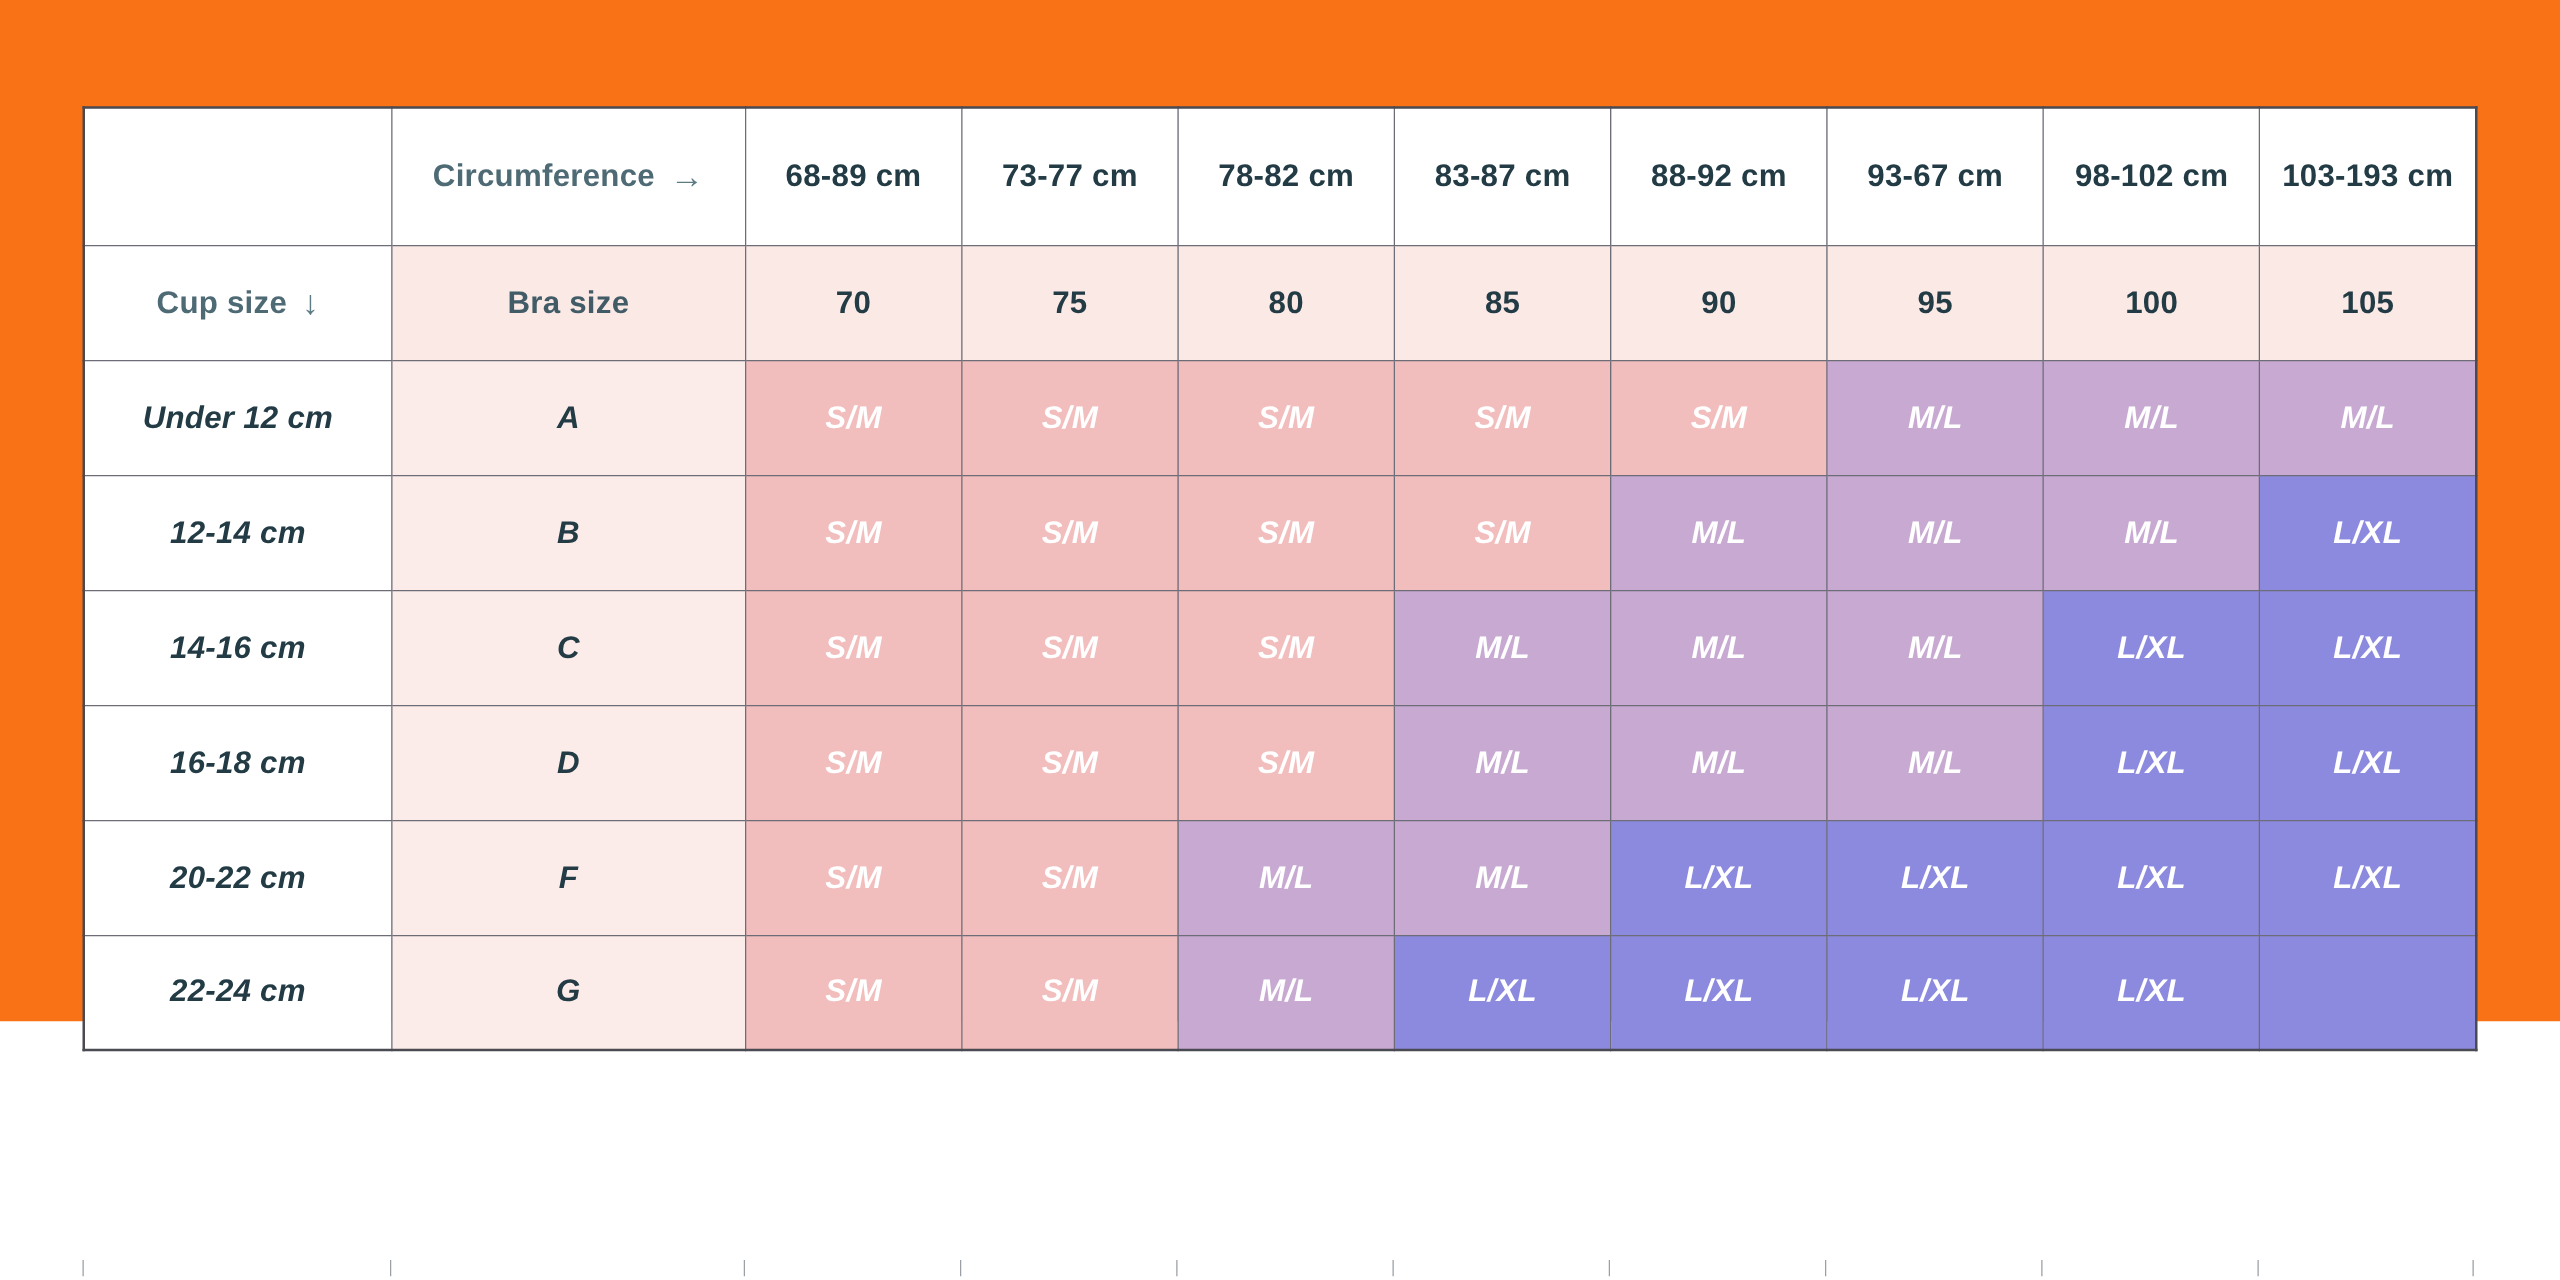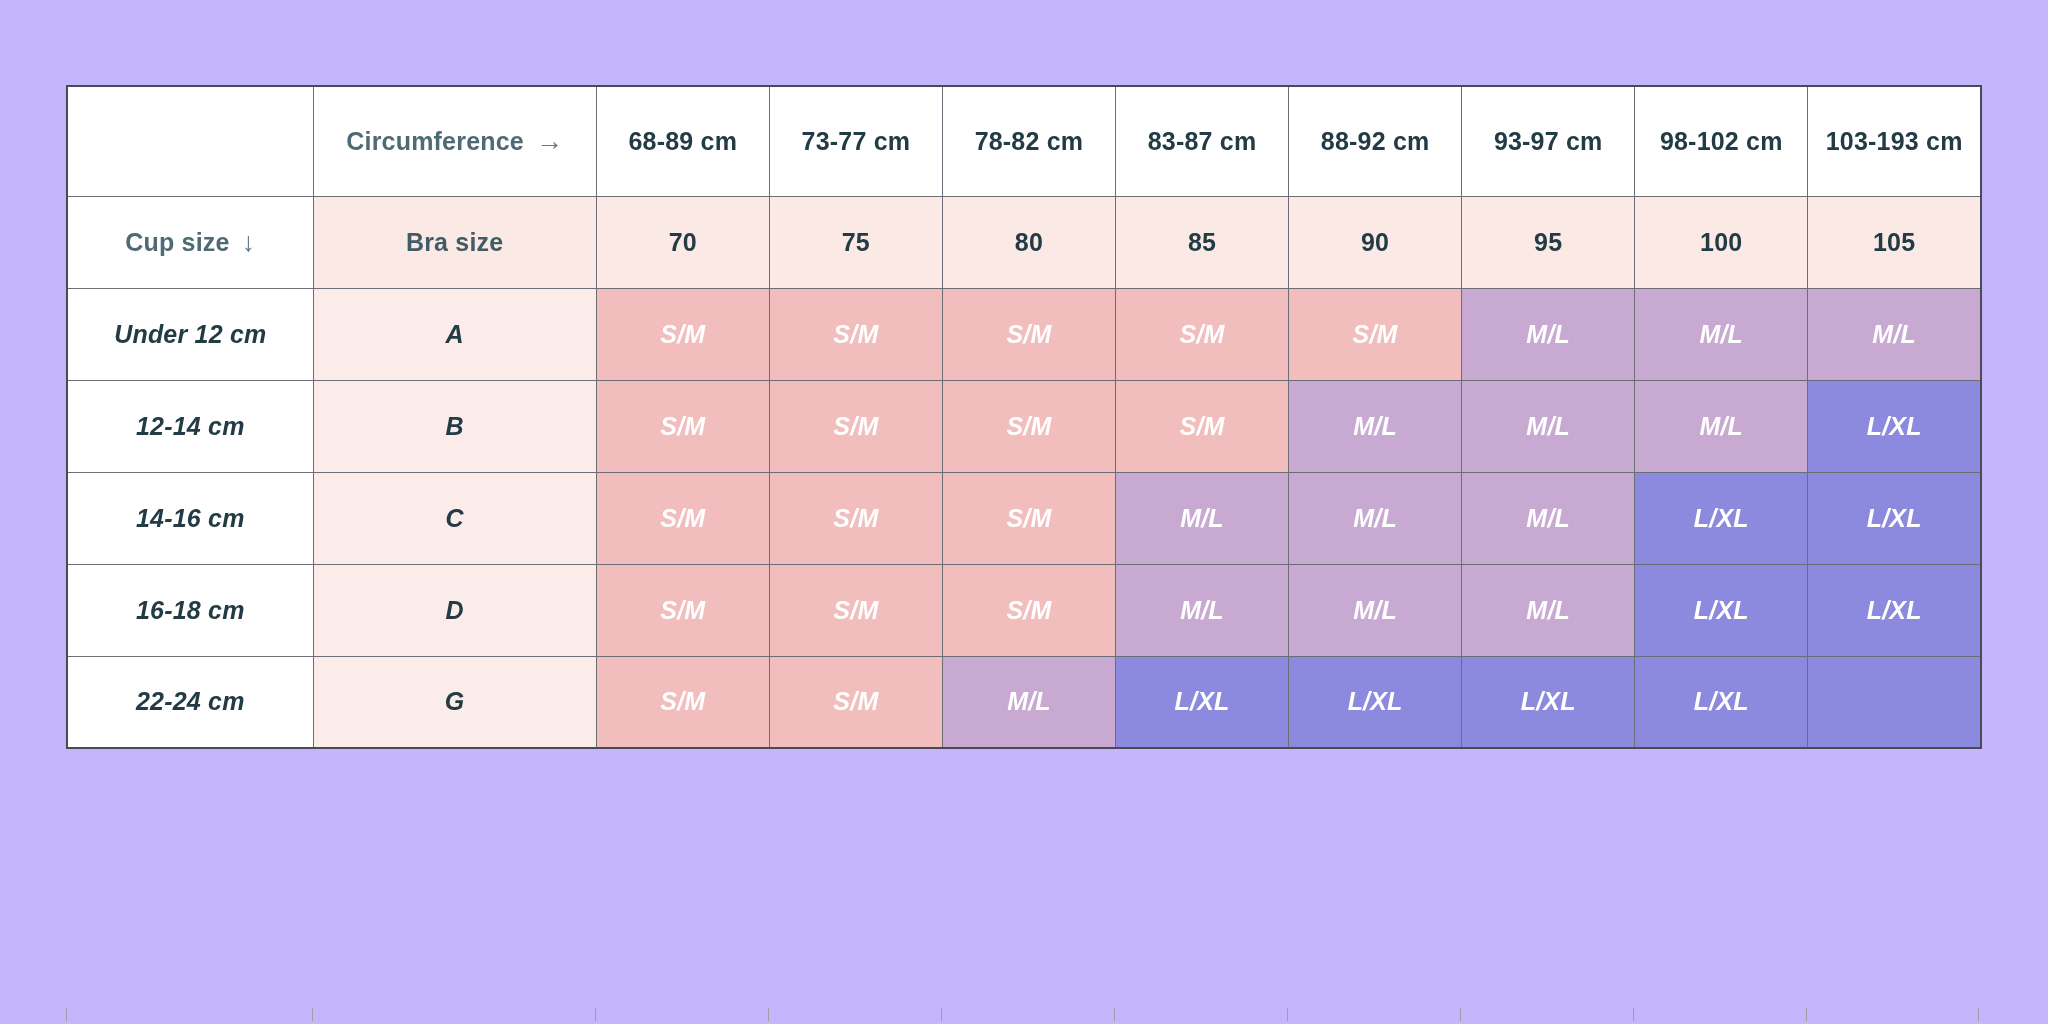"Circumference" .page { background: #c4b5fd -> #f97316; height: 1024px -> 817px }
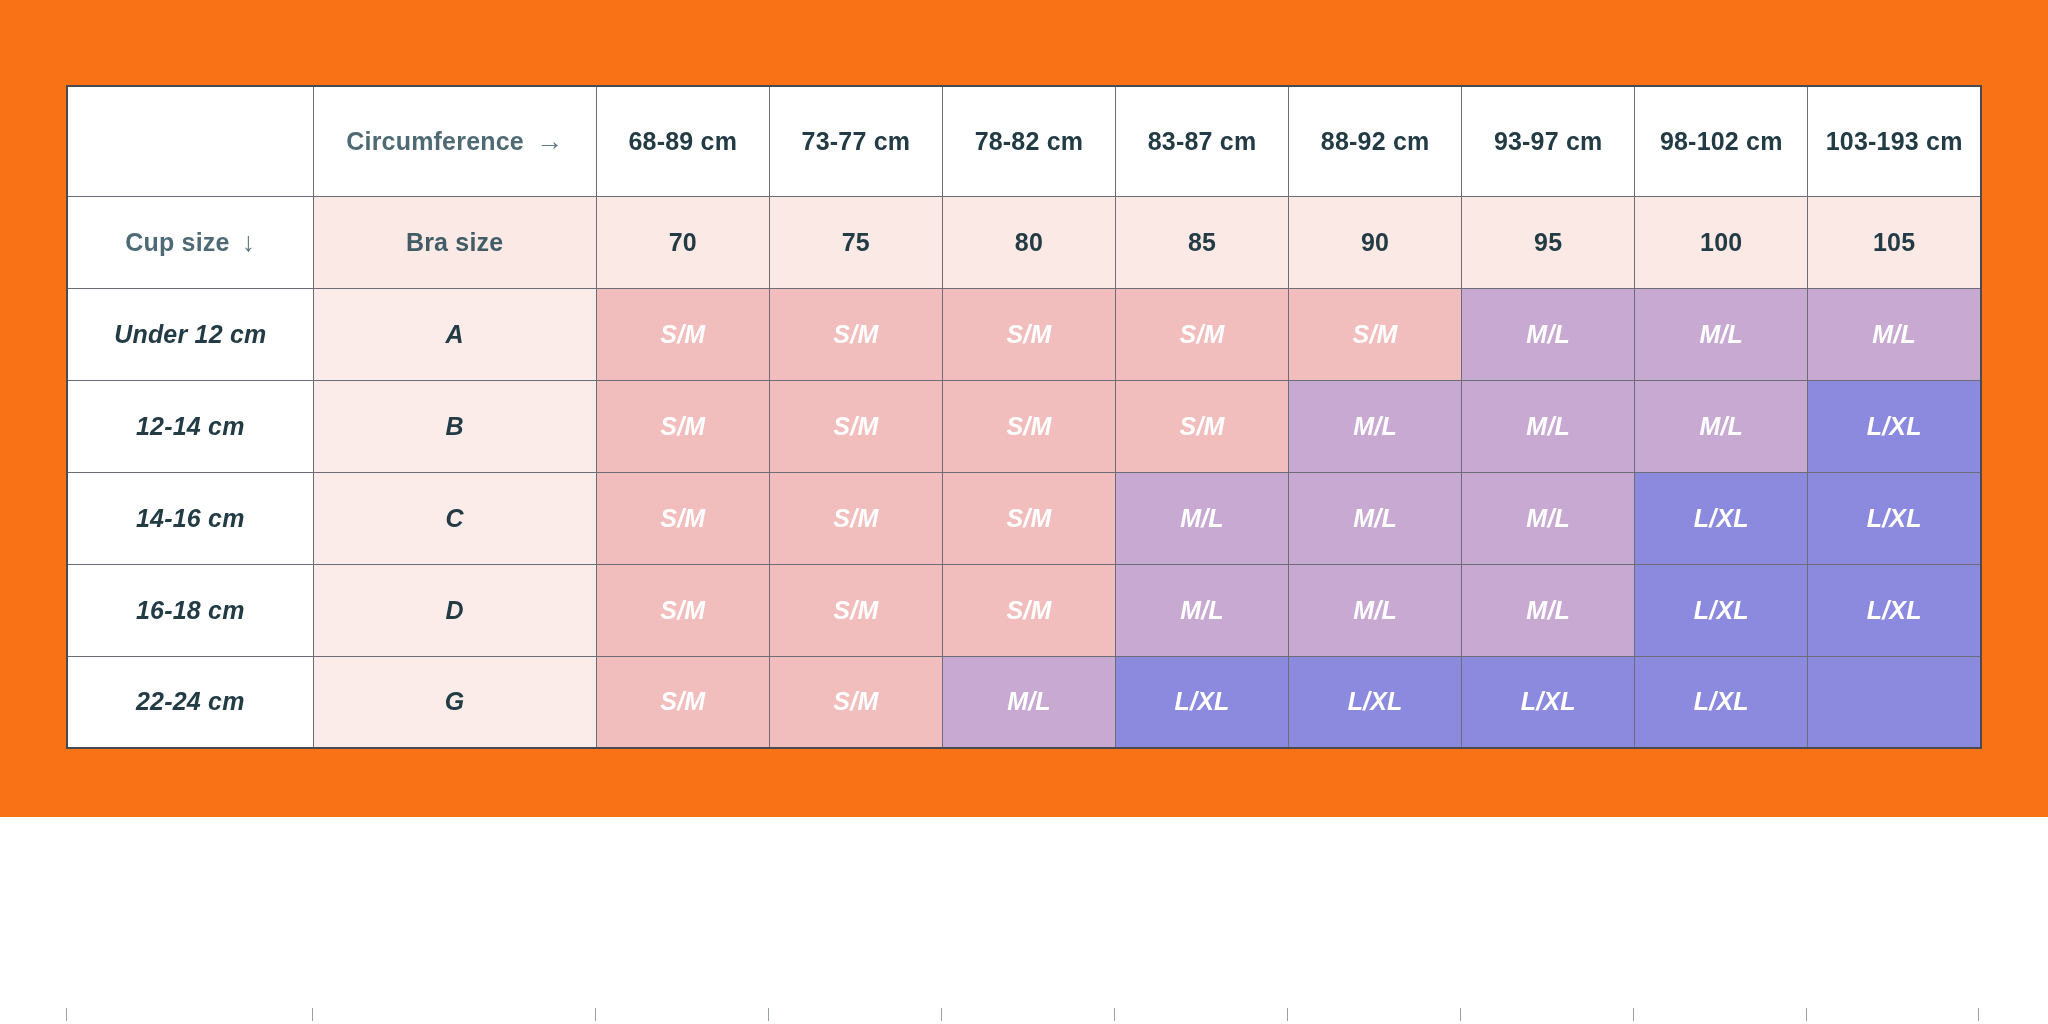"93-97 cm" td.head-col { text: 93-97 -> 93-67 }
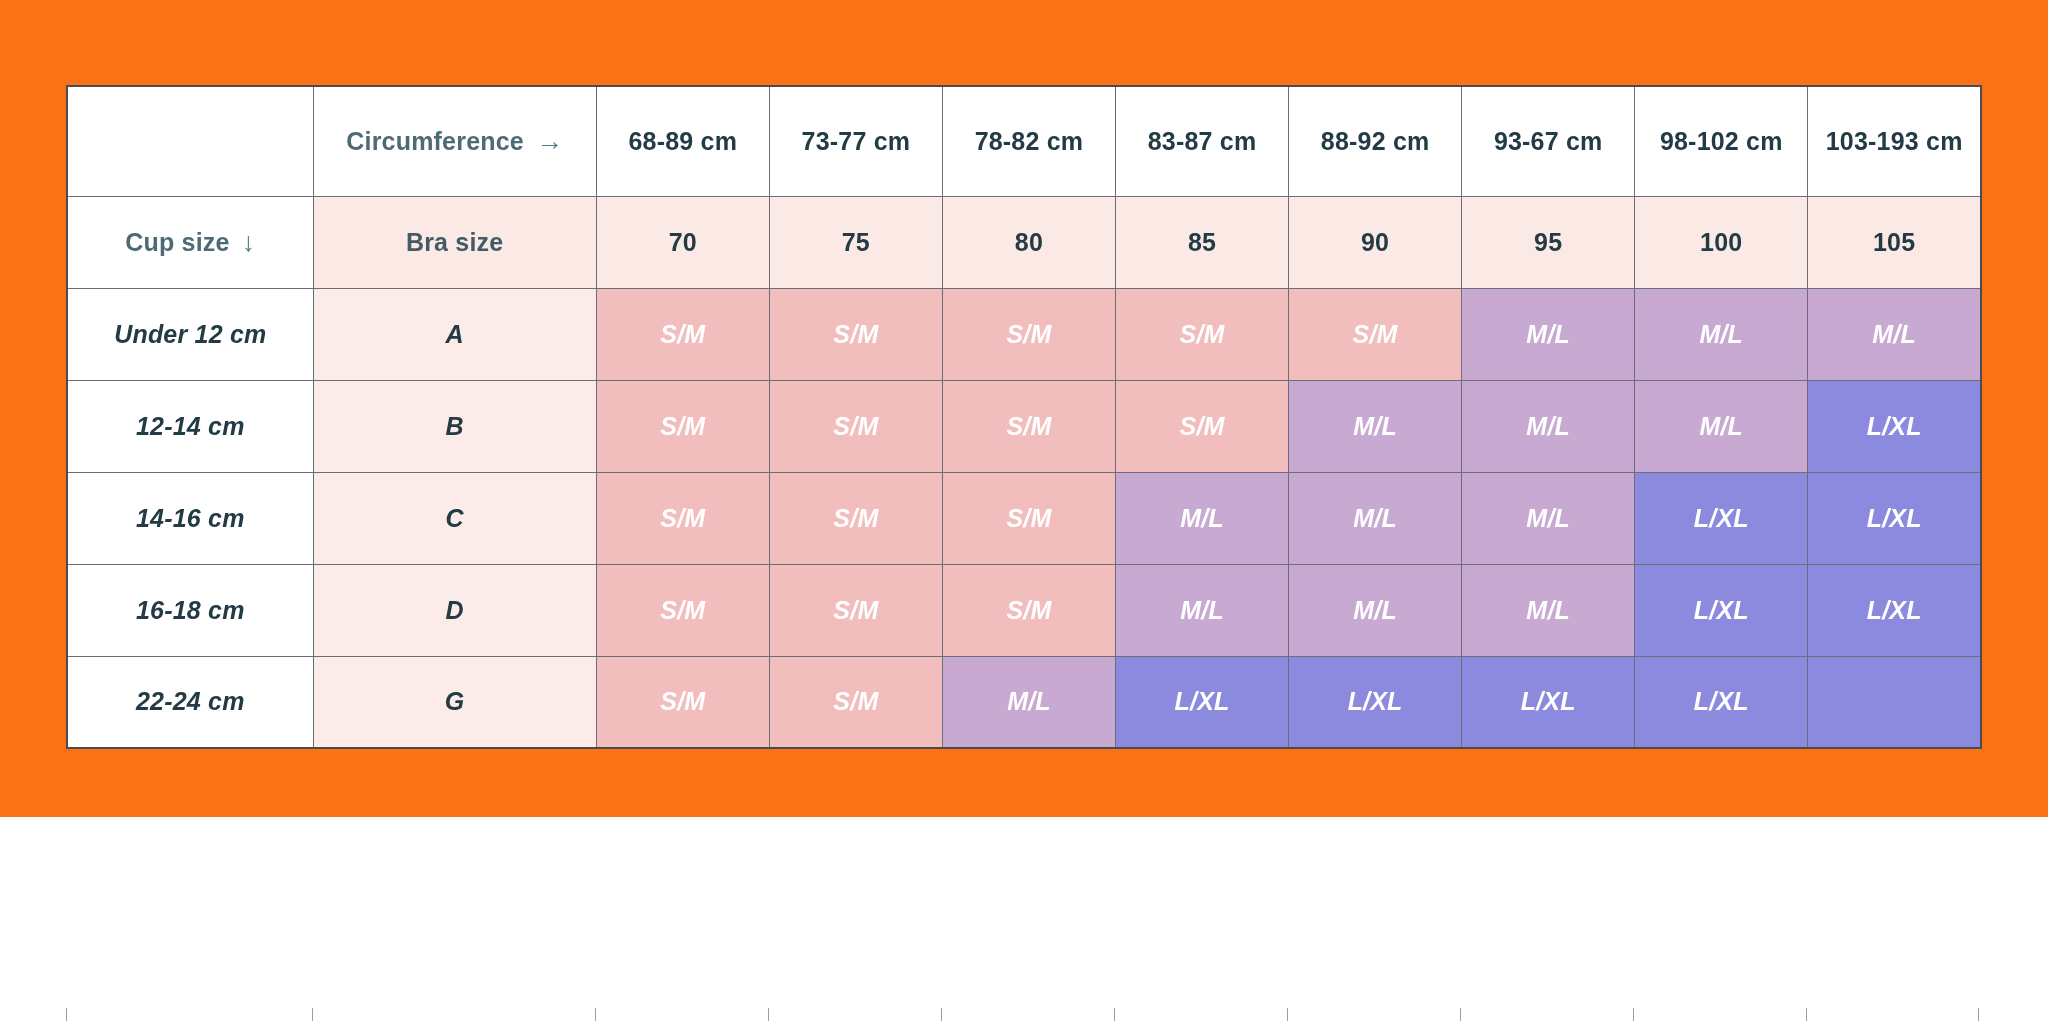"20-22 cm" tr.row-data { html: none -> <tr> <td>20-22 cm</td> <td>F</td> <td>S/M</td> <td>S/M</td> <td>M/L</td> <td>M/L</td> <td>L/XL</td> <td>L/XL</td> <td>L/XL</td> <td>L/XL</td> </tr> }
